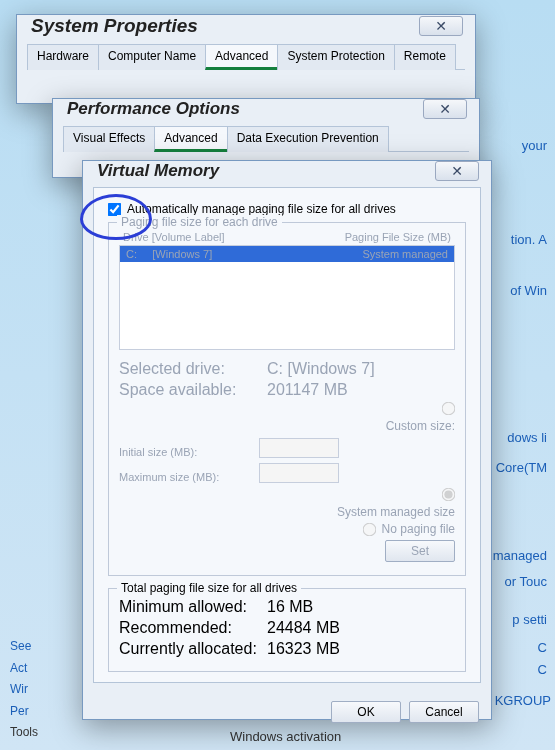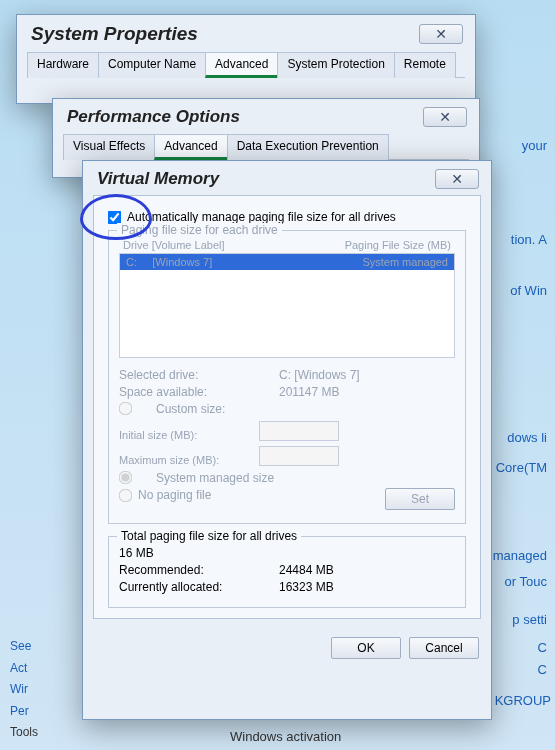"System Properties" .titlebar { padding: 8px 12px 6px 14px -> 0 12px 6px 14px }
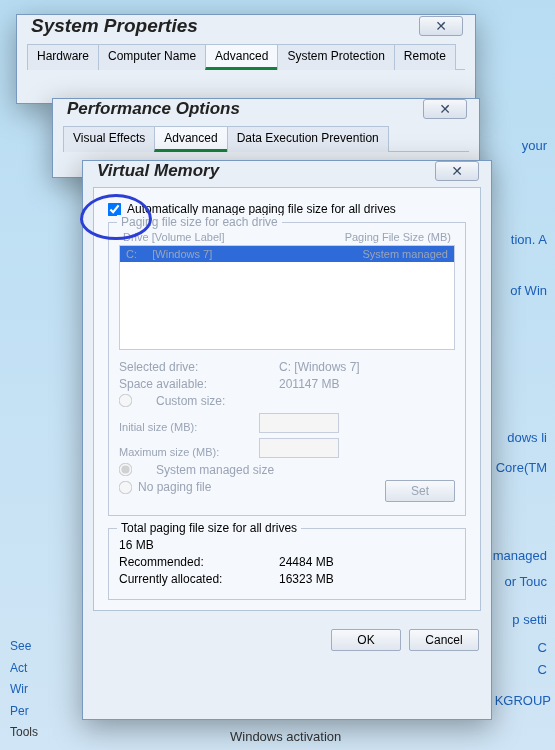"Selected drive:" .kv { font-size: 12px -> 16px; gap: 20px -> 8px }
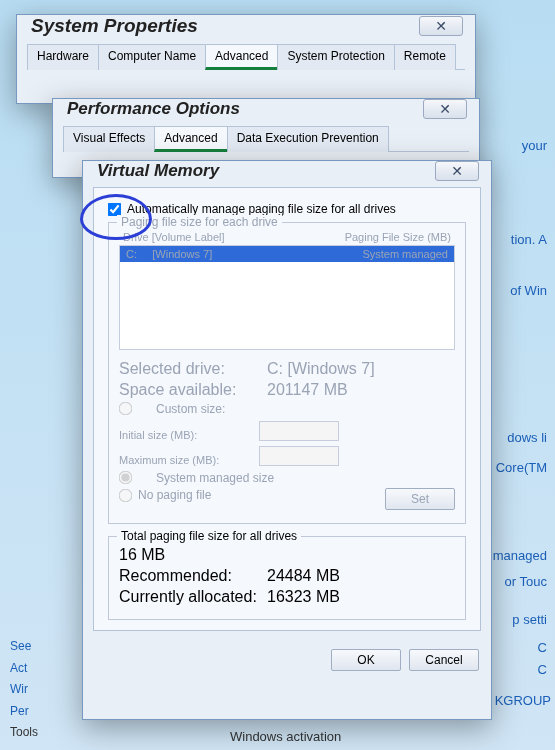"Custom size:" .row { align-items: flex-start -> flex-end; flex-direction: none -> column; gap: 24px -> 4px }
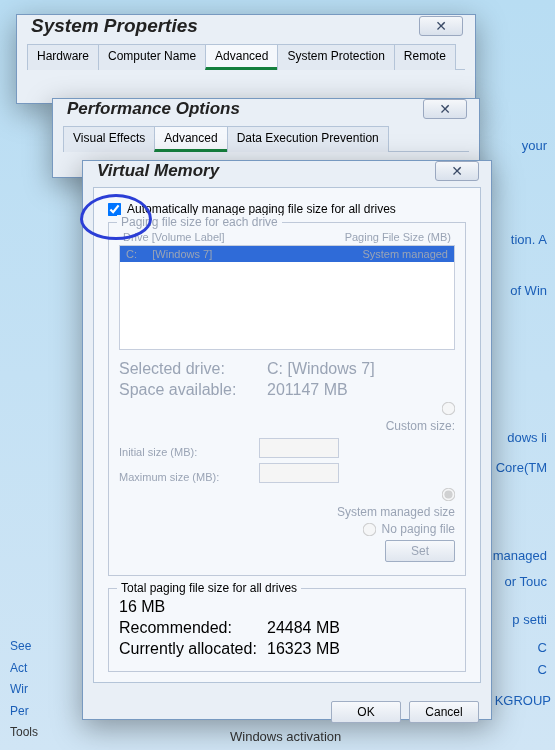"Minimum allowed:" span.k { html: none -> <span>Minimum allowed:</span> }
